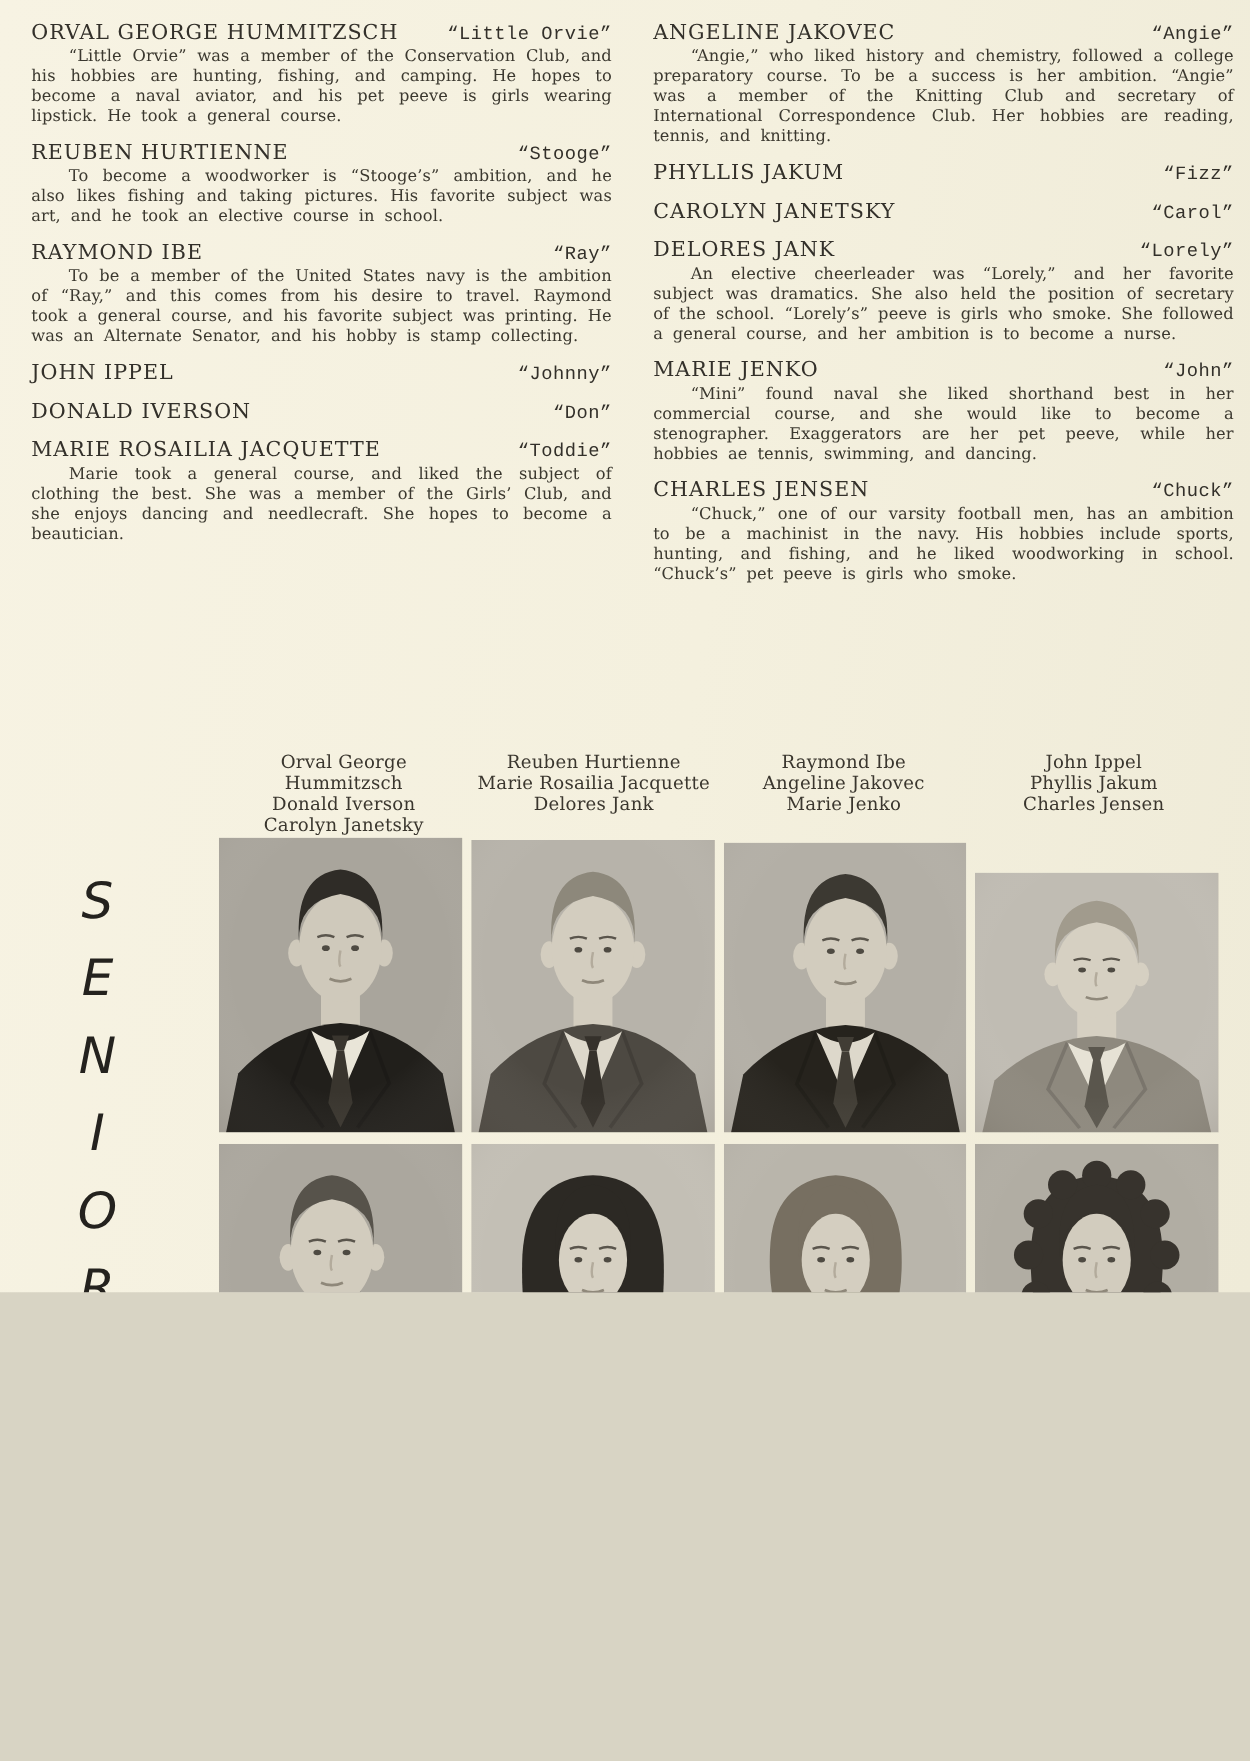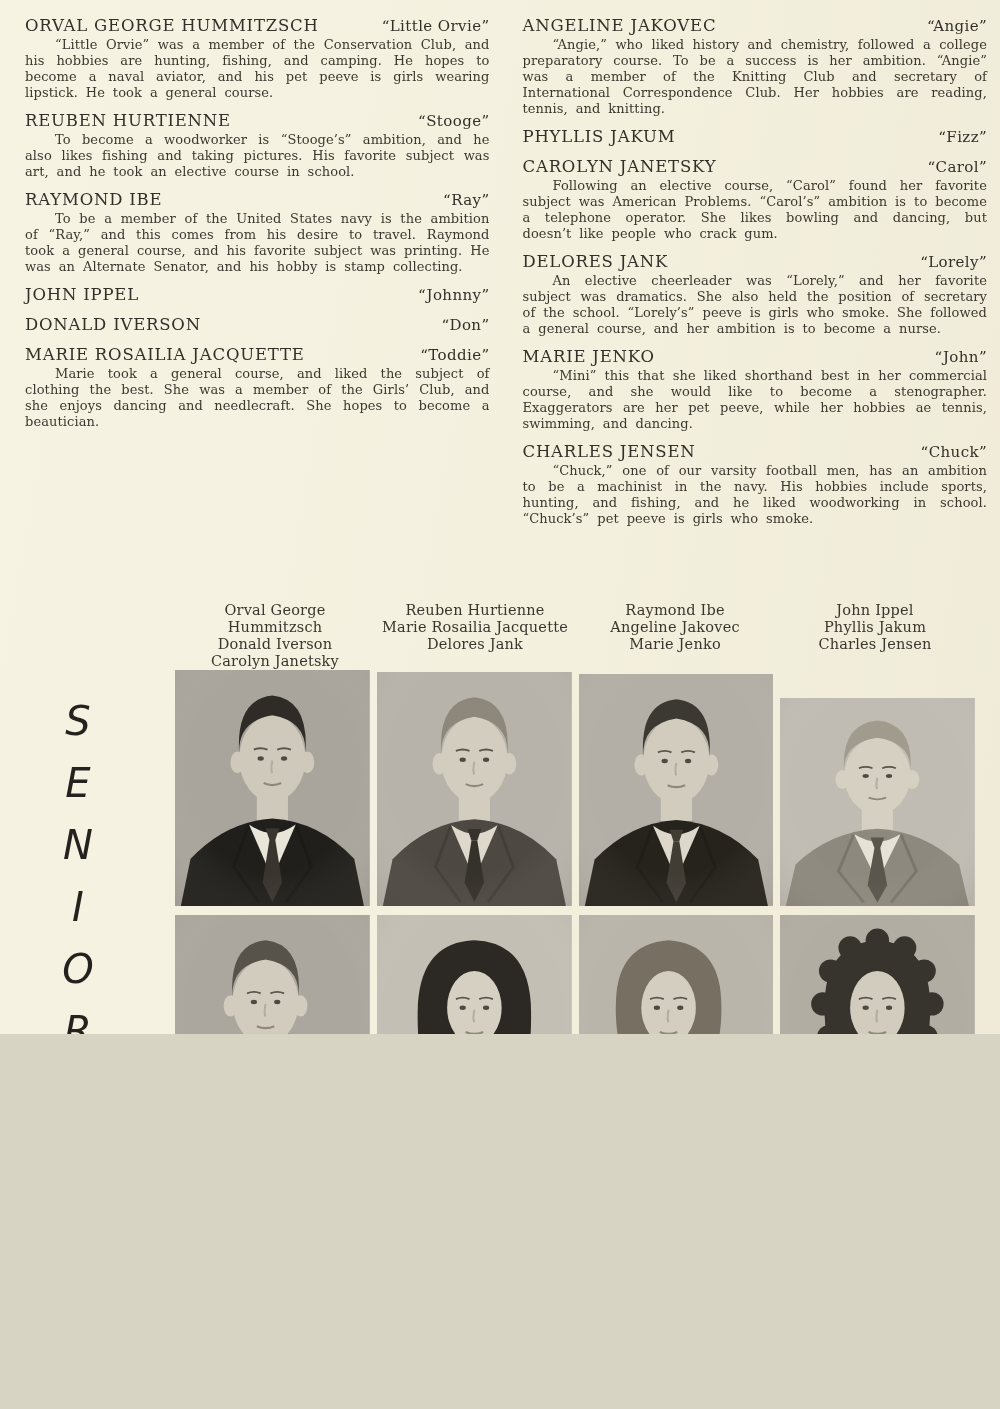"“Little Orvie”" .bio-nick { font-family: none -> Liberation Mono, monospace }
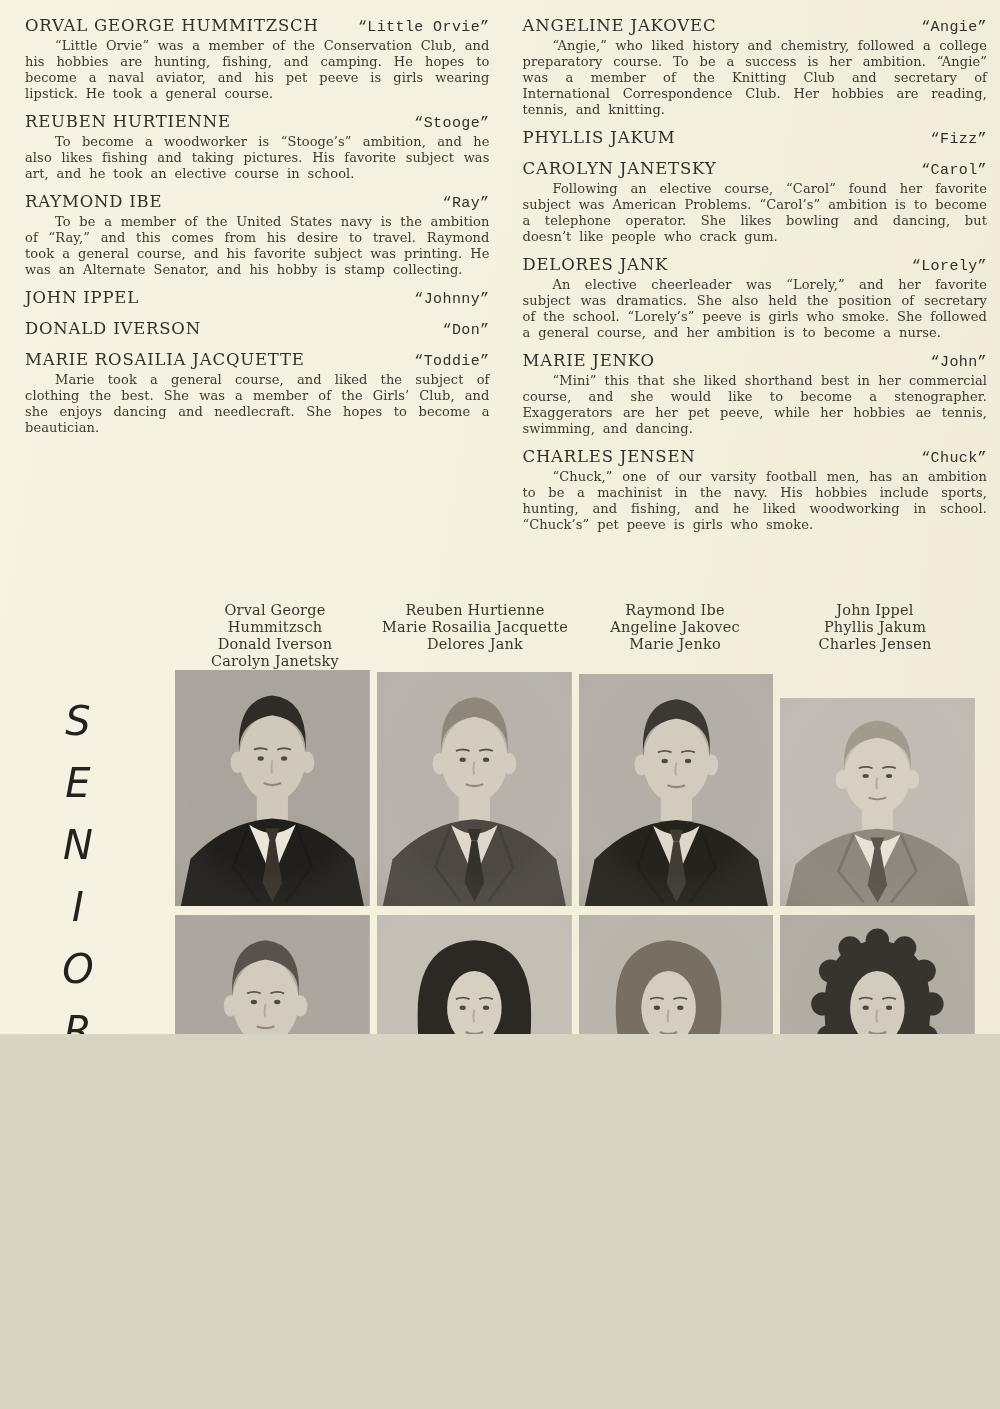"Following an elective course, “Carol”" p.bio-text { html: <p>Following an elective course, “Carol” found her favorite subject was American Problems. “Carol’s” ambition is to become a telephone operator. She likes bowling and dancing, but doesn’t like people who crack gum.</p> -> none }
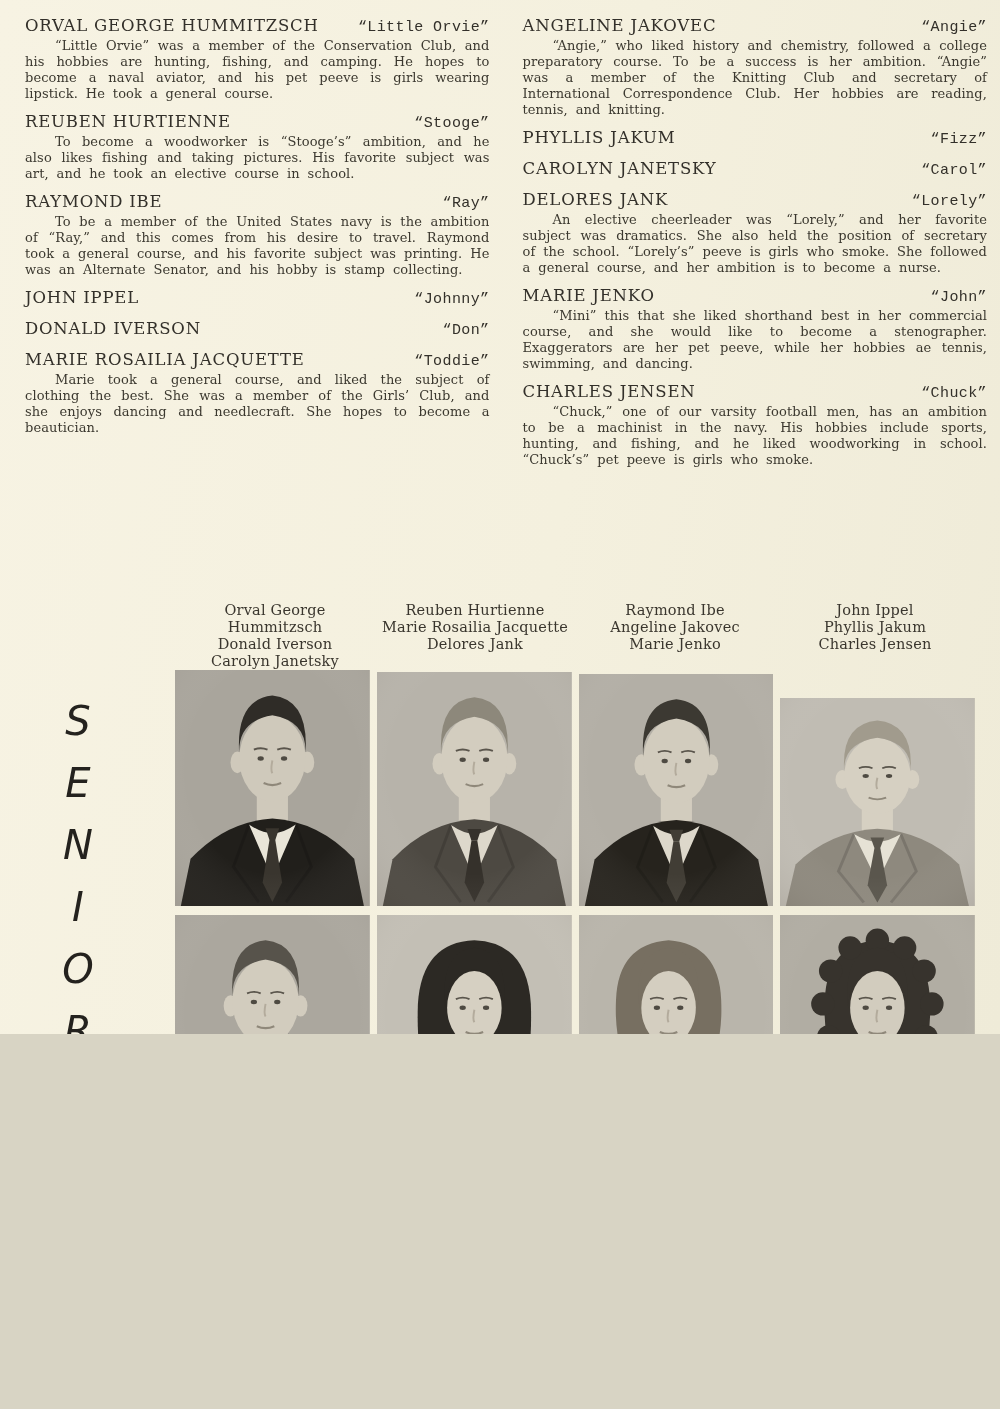"“Mini” this that she liked" p.bio-text { text: this that -> found naval }
